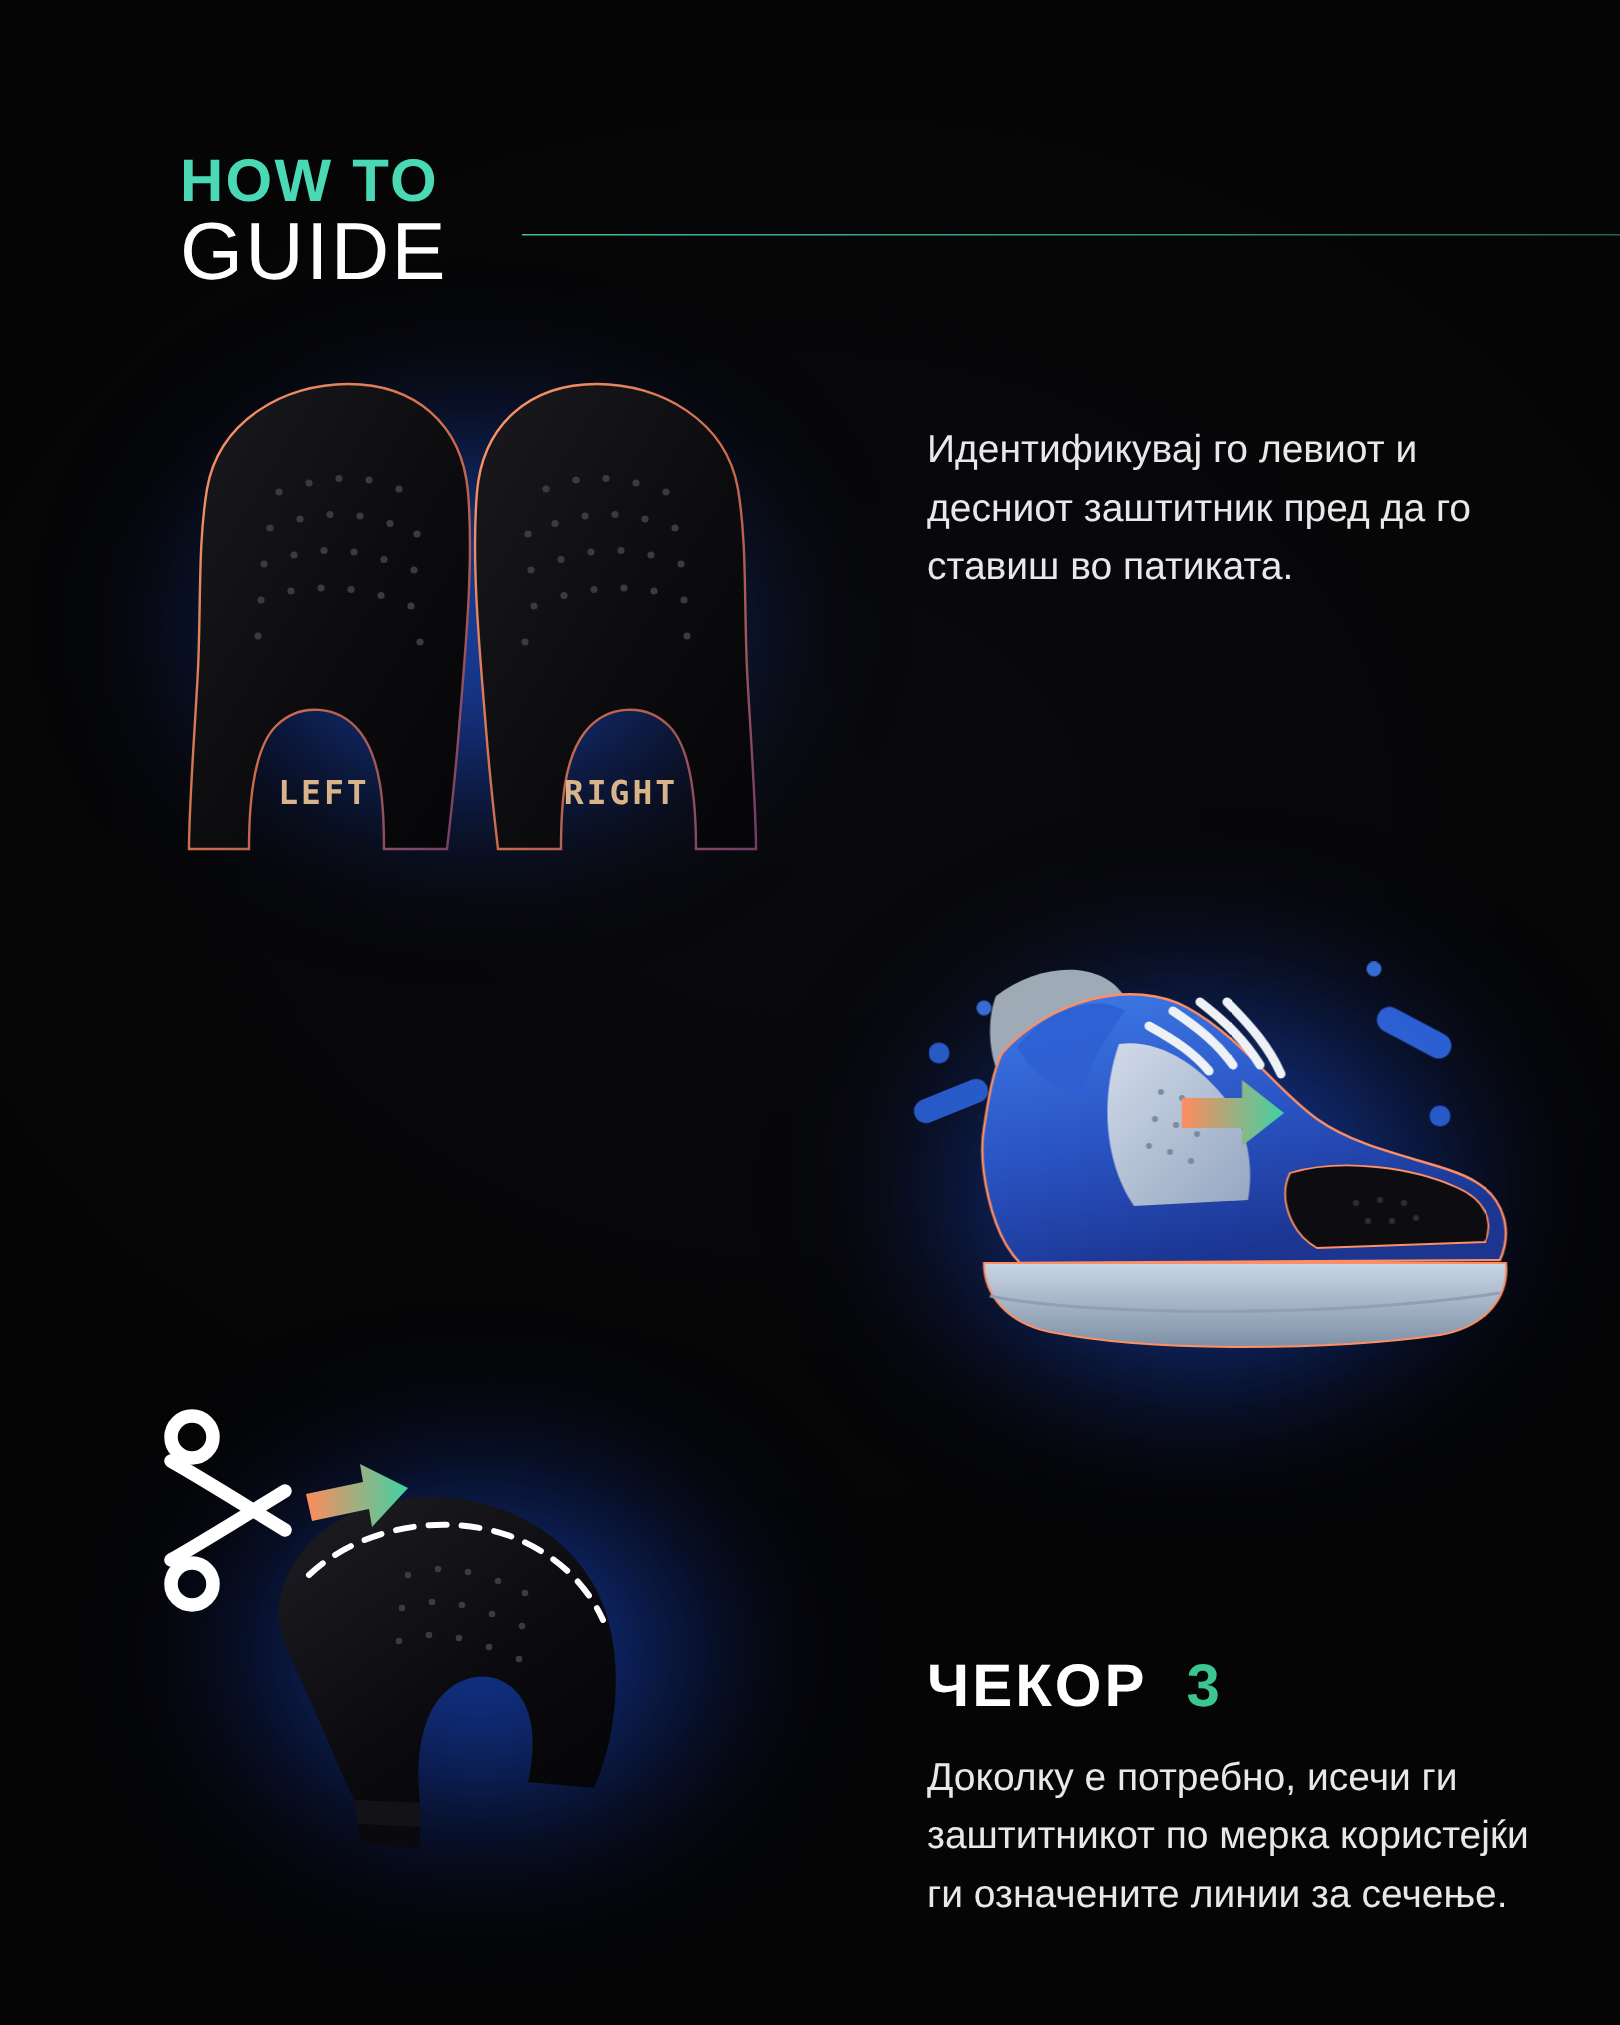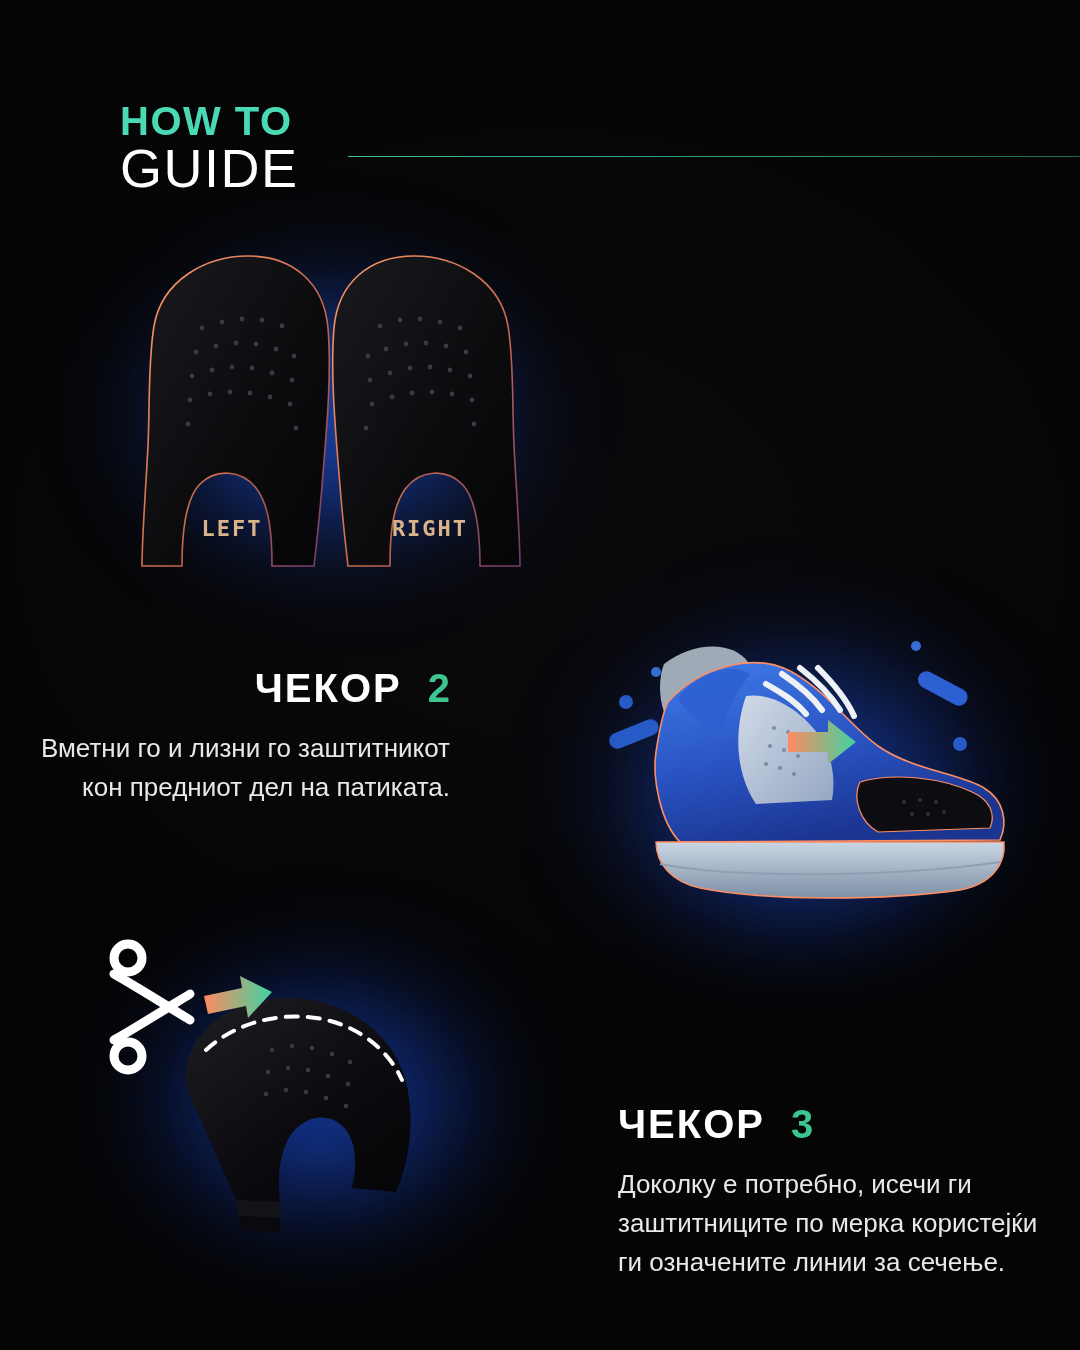"Идентификувај го левиот и десниот" div.step-body { html: none -> <div>Идентификувај го левиот и десниот заштитник пред да го ставиш во патиката.</div> }
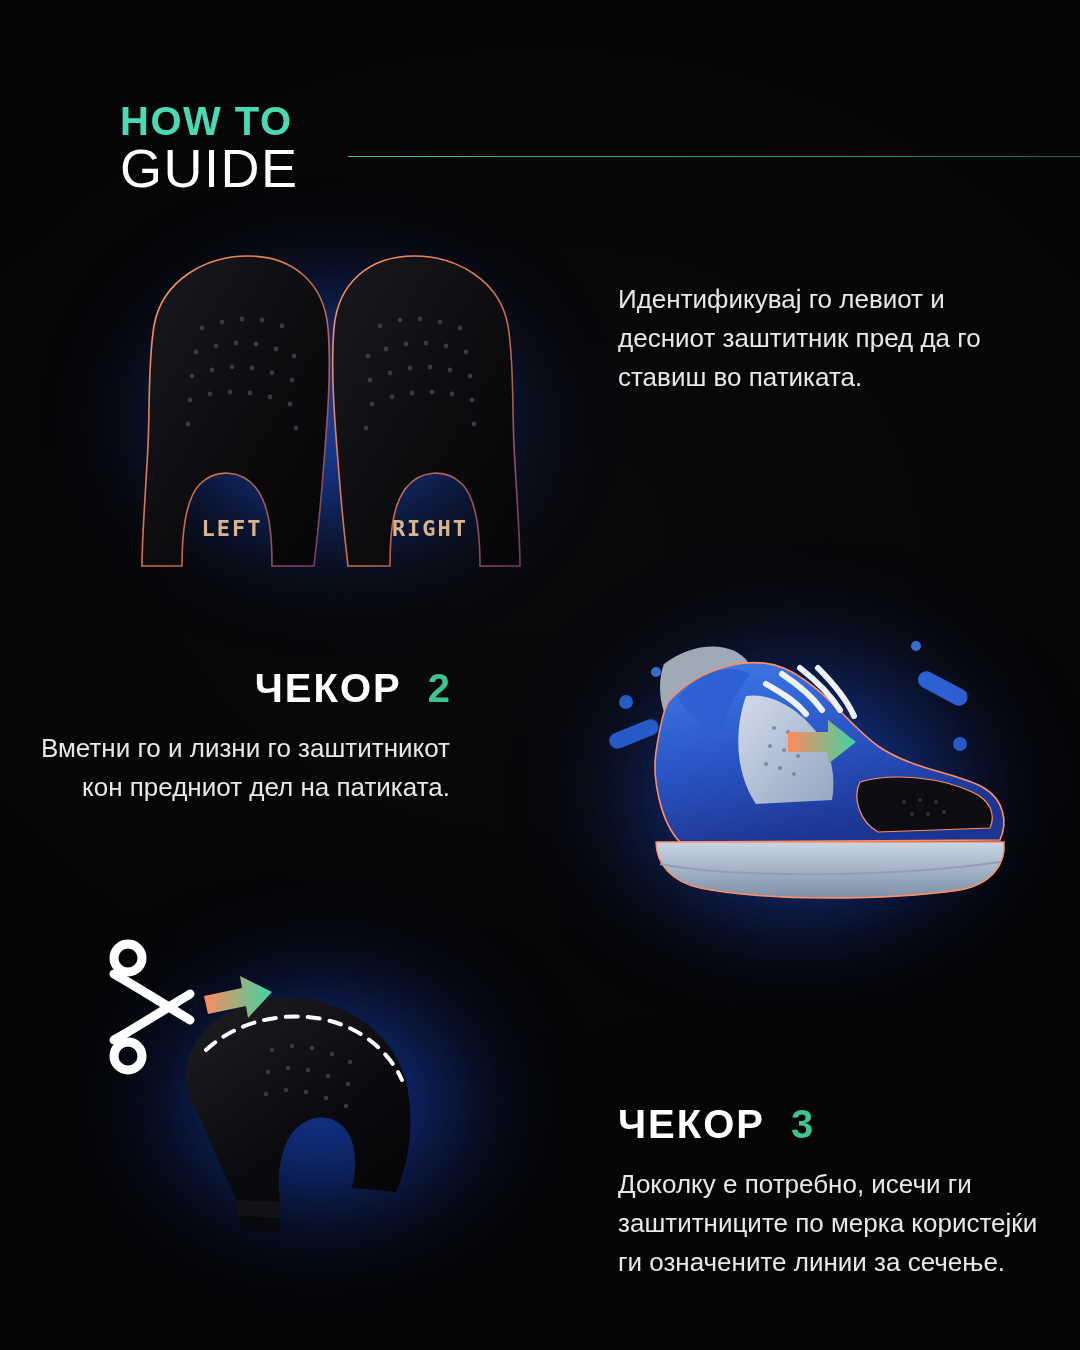"LEFT" #art1 { left: 96px -> 80px }
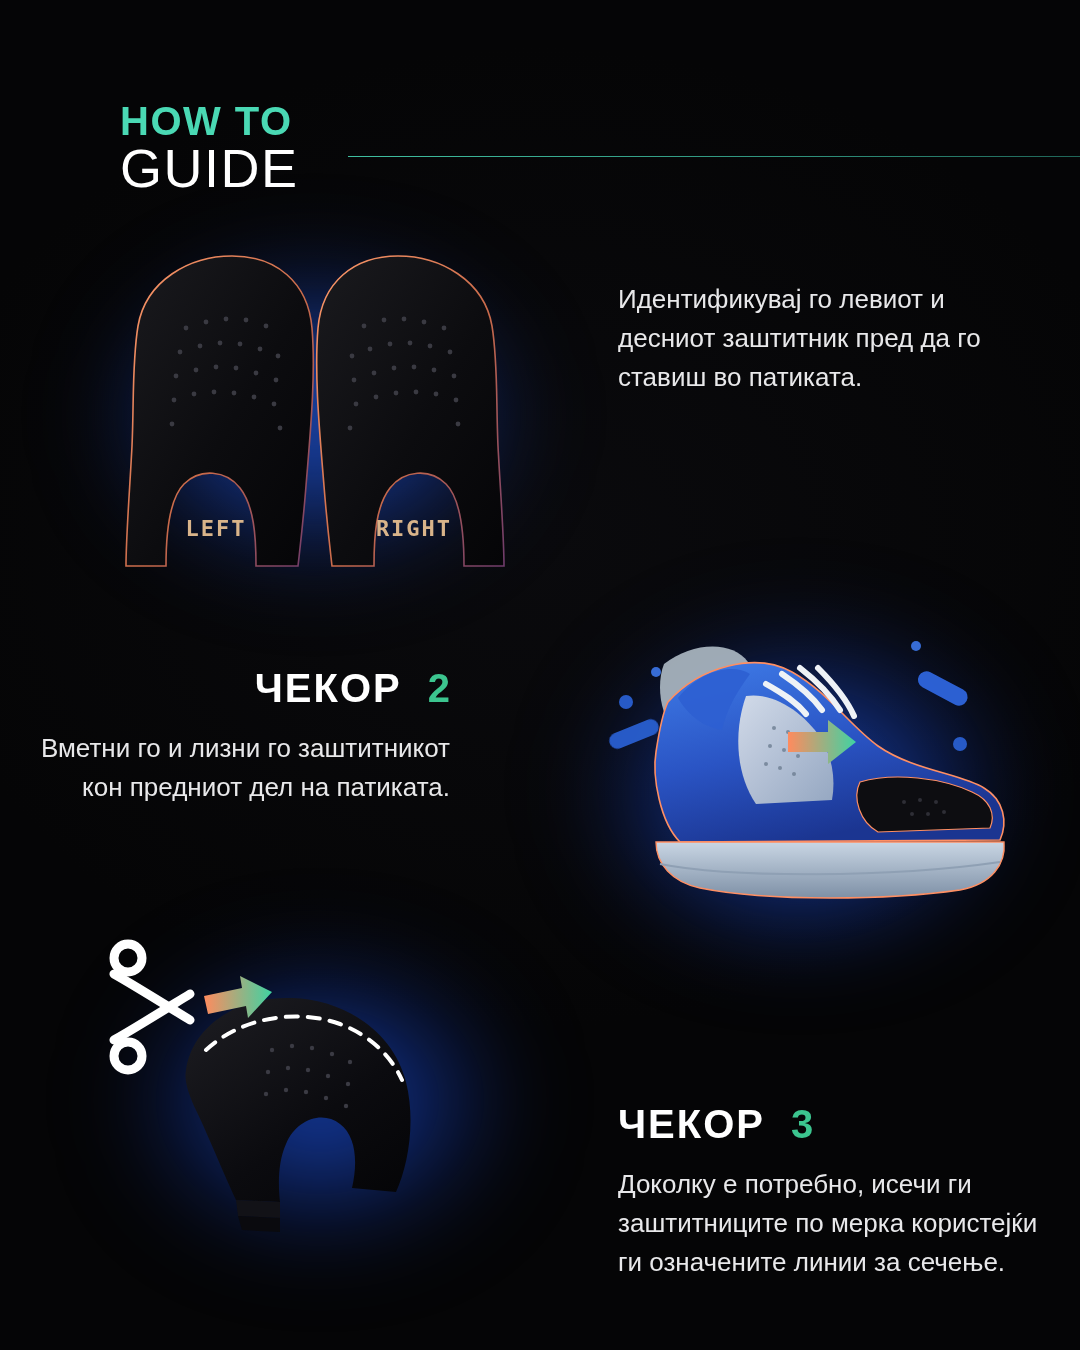"ЧЕКОР 2" div { html: <div> <div> <span>ЧЕКОР</span><span>2</span> </div> <div>Вметни го и лизни го заштитникот кон предниот дел на патиката.</div> </div> -> none }
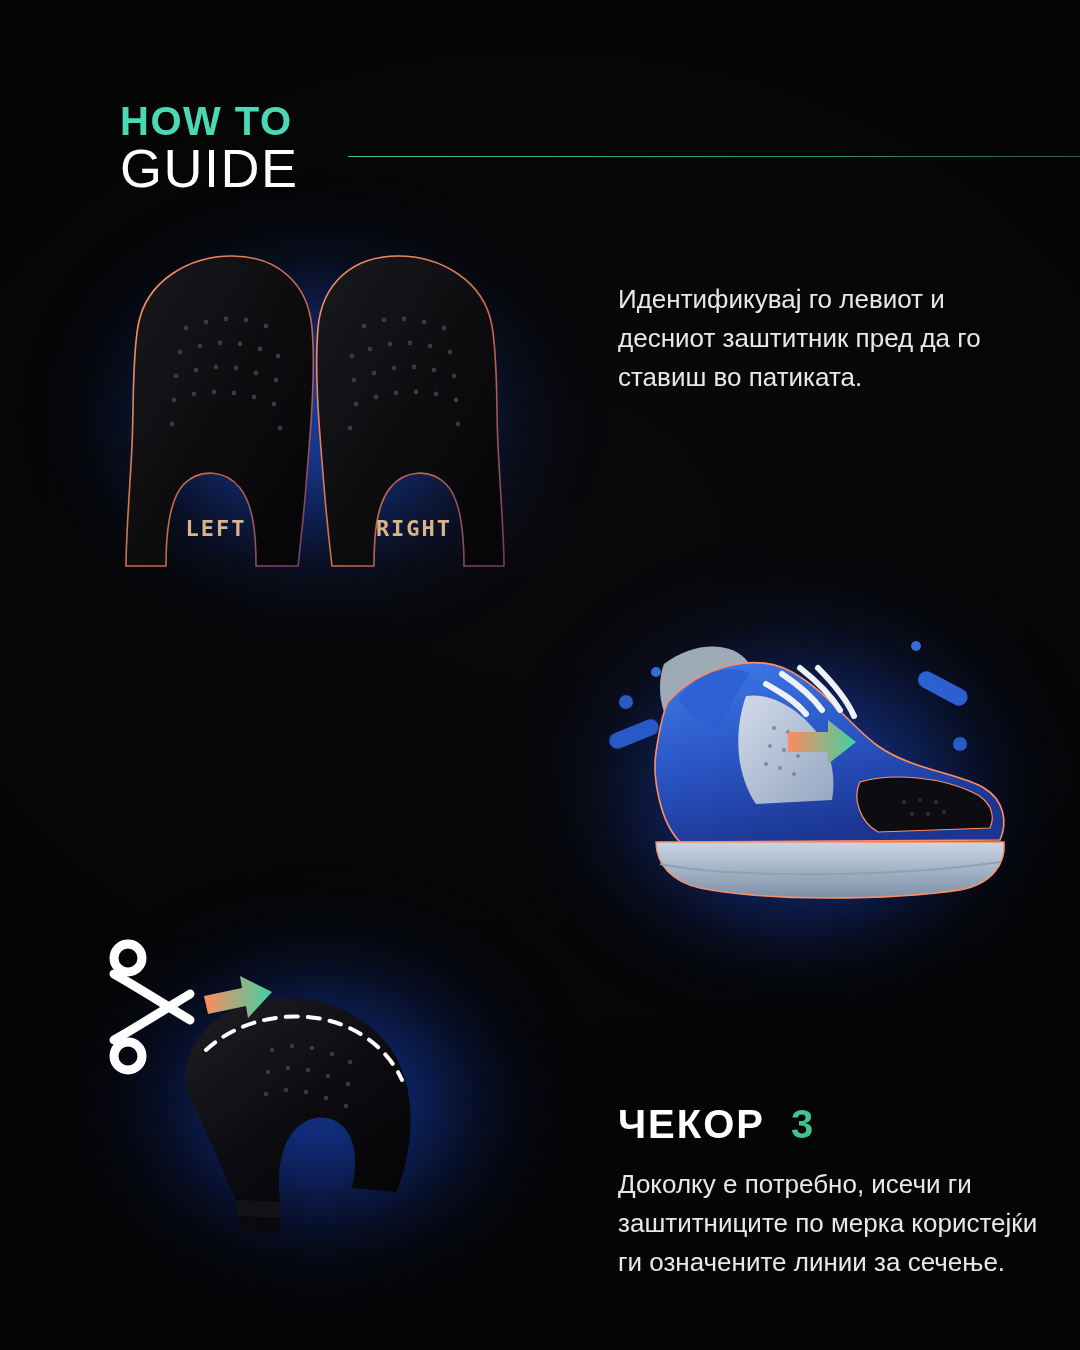"Доколку е потребно, исечи ги" div.step-body { text: заштитниците -> заштитникот }
